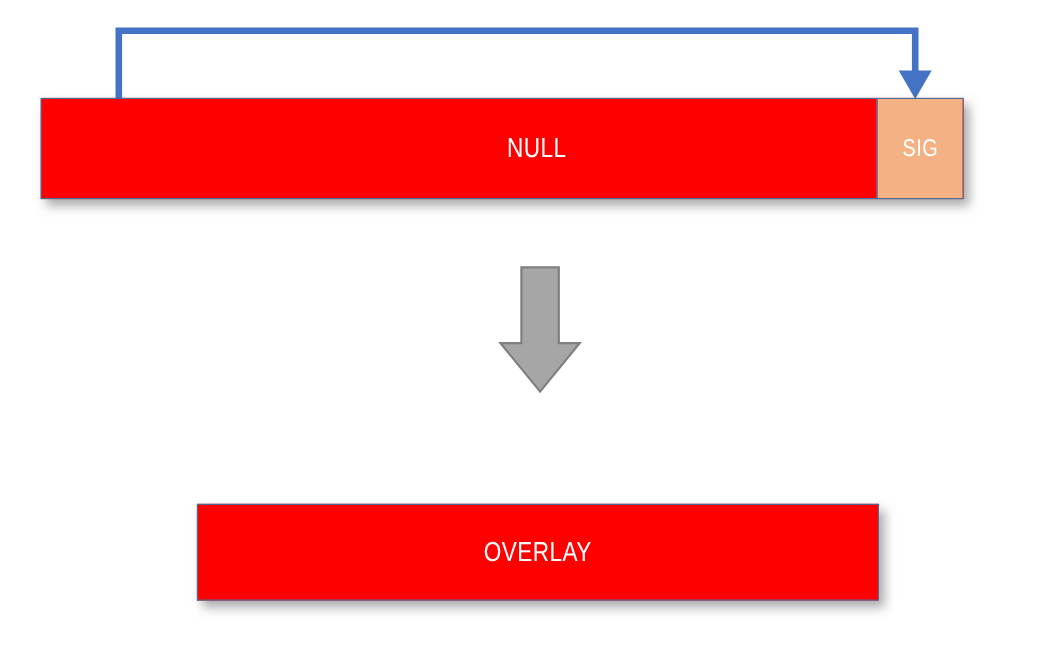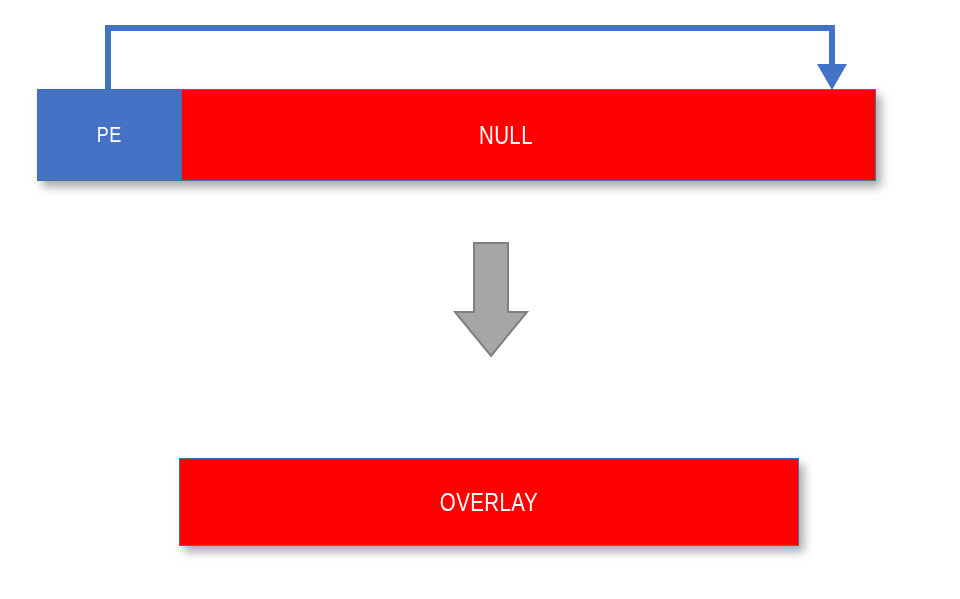"PE" div.seg { html: <div> <span>PE</span> </div> -> none }
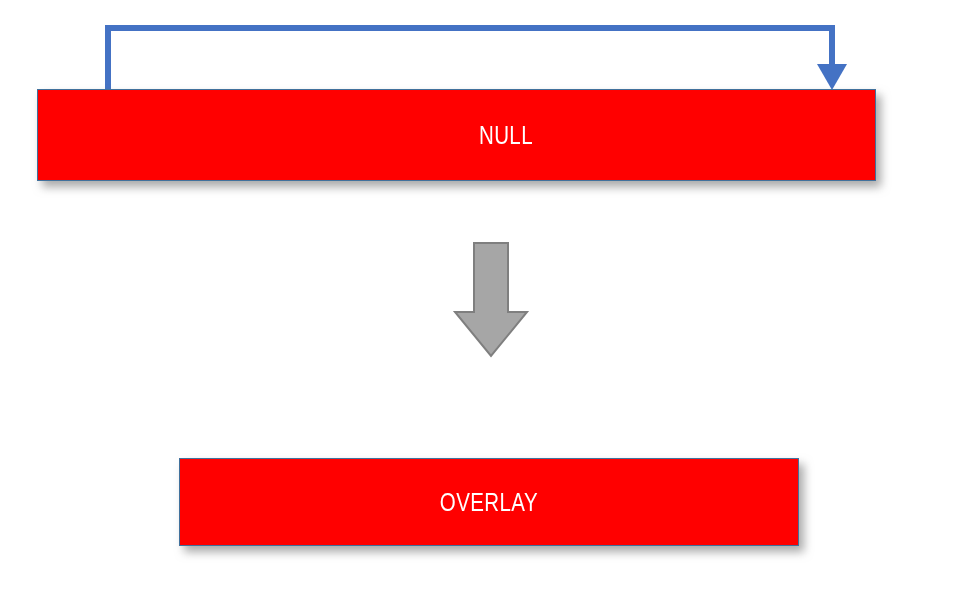"NULL" #seg-null { left: 160px -> 142px }
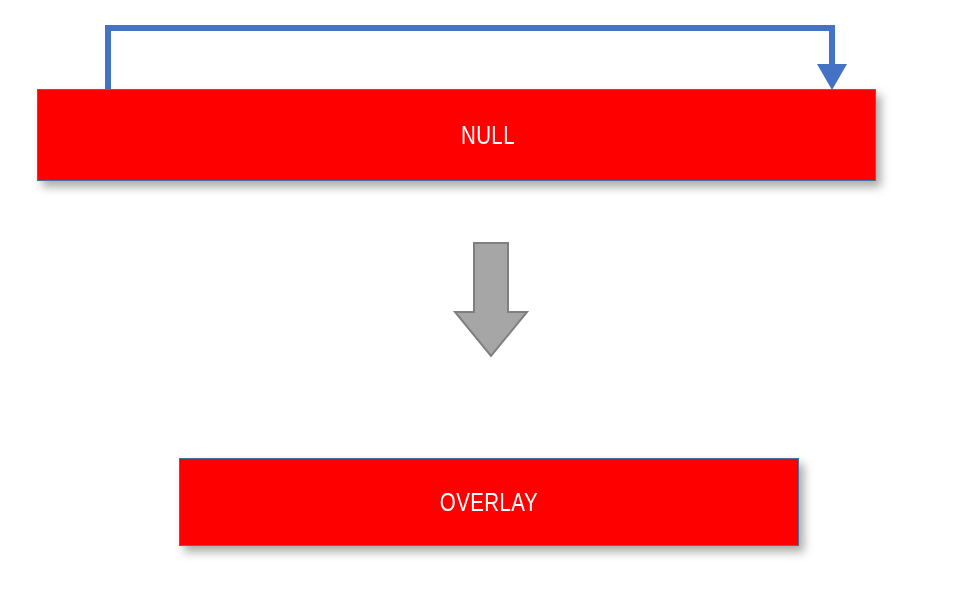"SIG" div.seg { html: none -> <div> <span>SIG</span> </div> }
